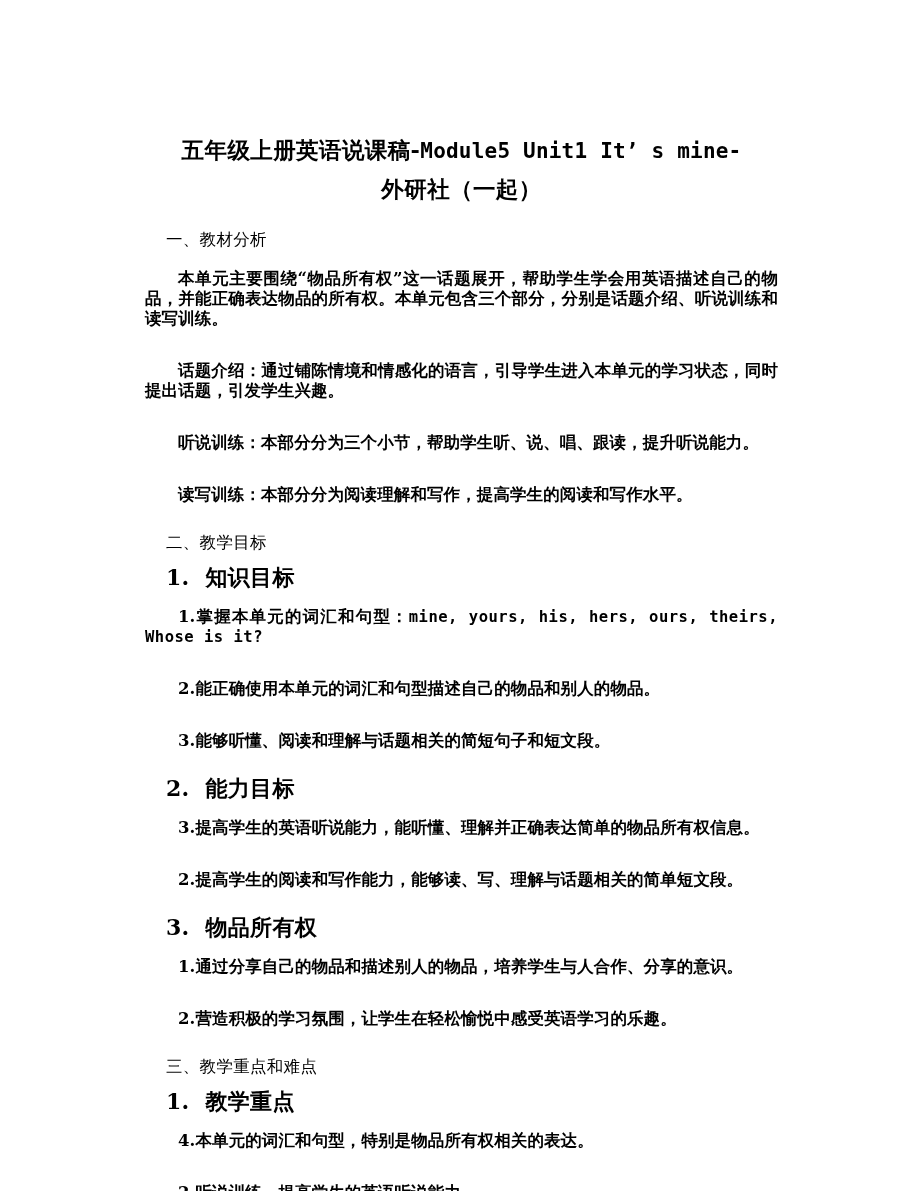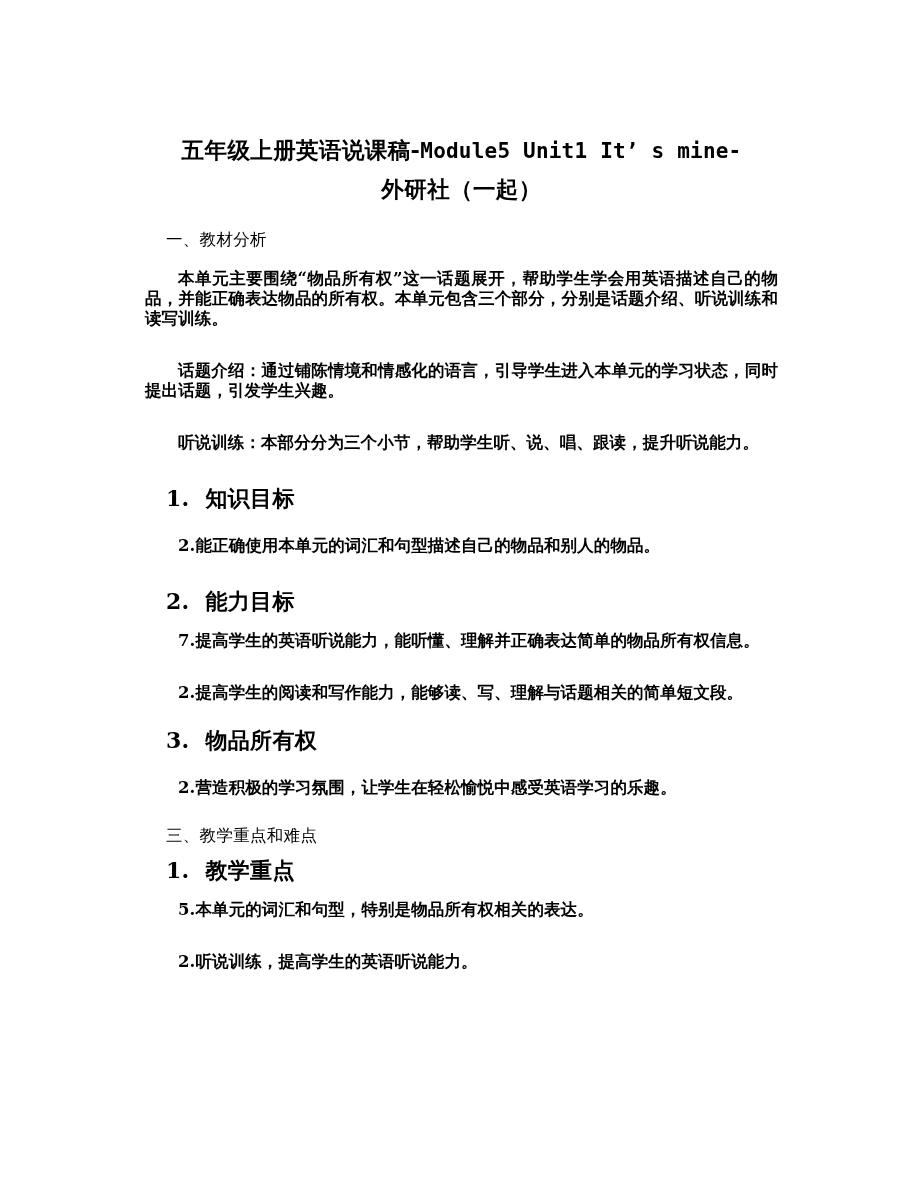"读写训练：本部分分为阅读理解和写作，提高学生的阅读和写作水平。" p.para { html: none -> <p>读写训练：本部分分为阅读理解和写作，提高学生的阅读和写作水平。</p> }
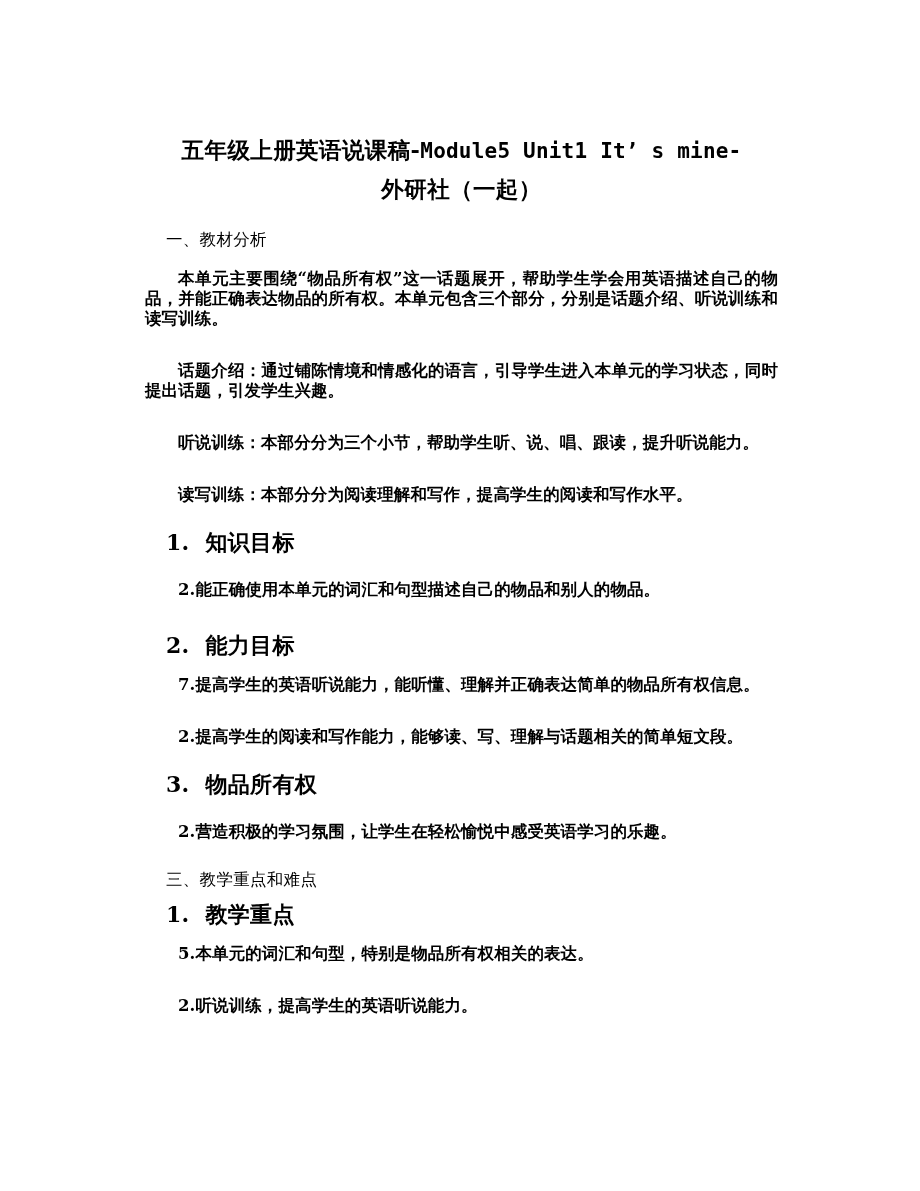"二、教学目标" h2.h-sec { html: none -> <h2>二、教学目标</h2> }
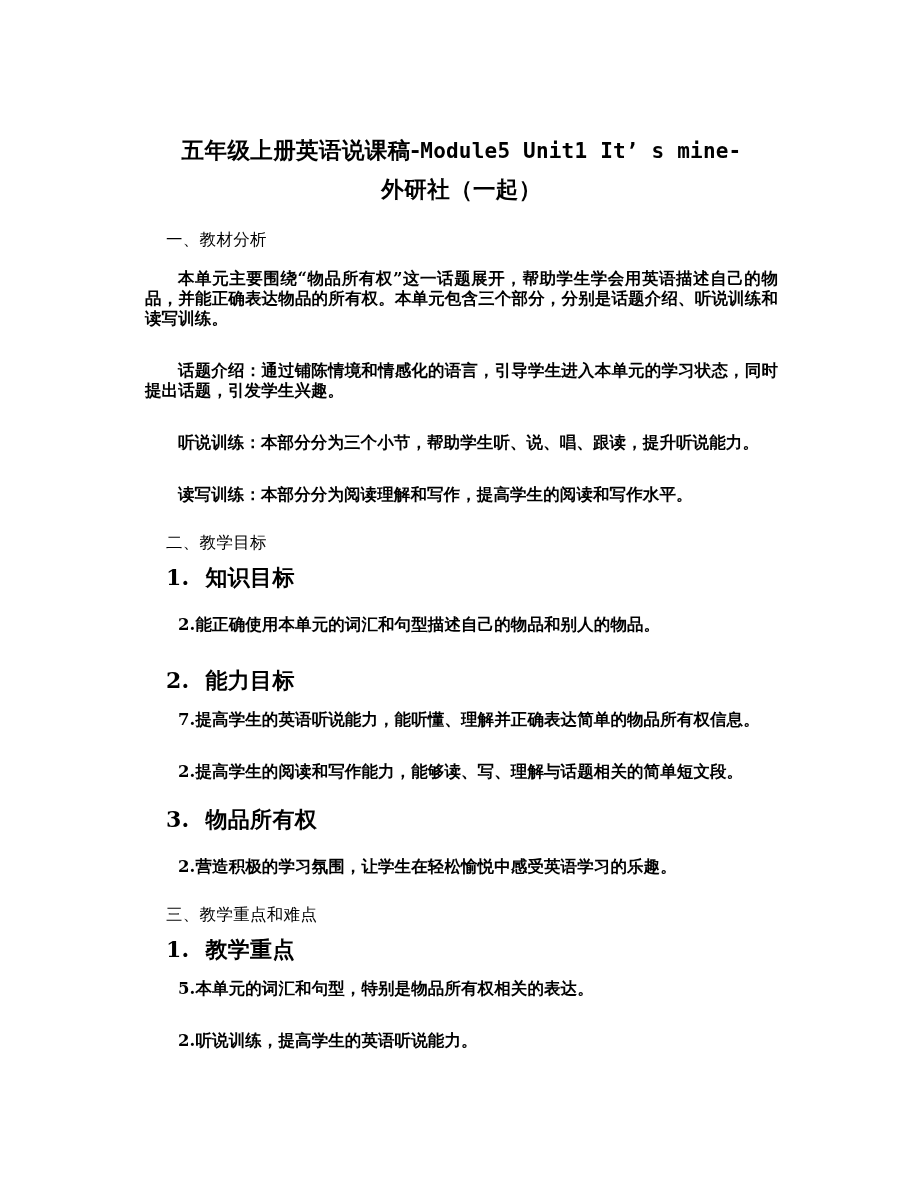"1.掌握本单元的词汇和句型：mine, yours, his, hers," p.para { html: none -> <p><span>1.掌握本单元的词汇和句型：</span><span>mine, yours, his, hers, ours, theirs, Whose is it?</span></p> }
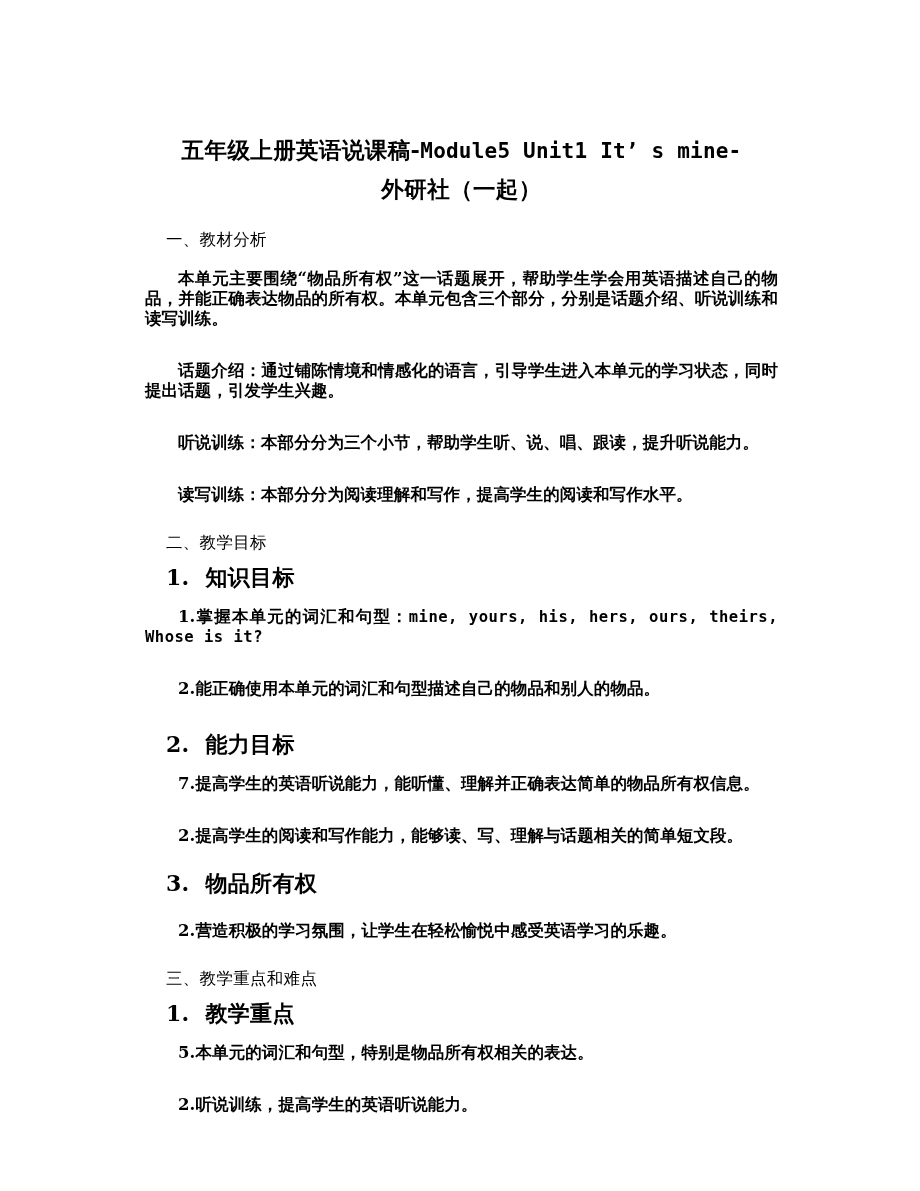"3.能够听懂、阅读和理解与话题相关的简短句子和短文段。" p.para { html: none -> <p>3.能够听懂、阅读和理解与话题相关的简短句子和短文段。</p> }
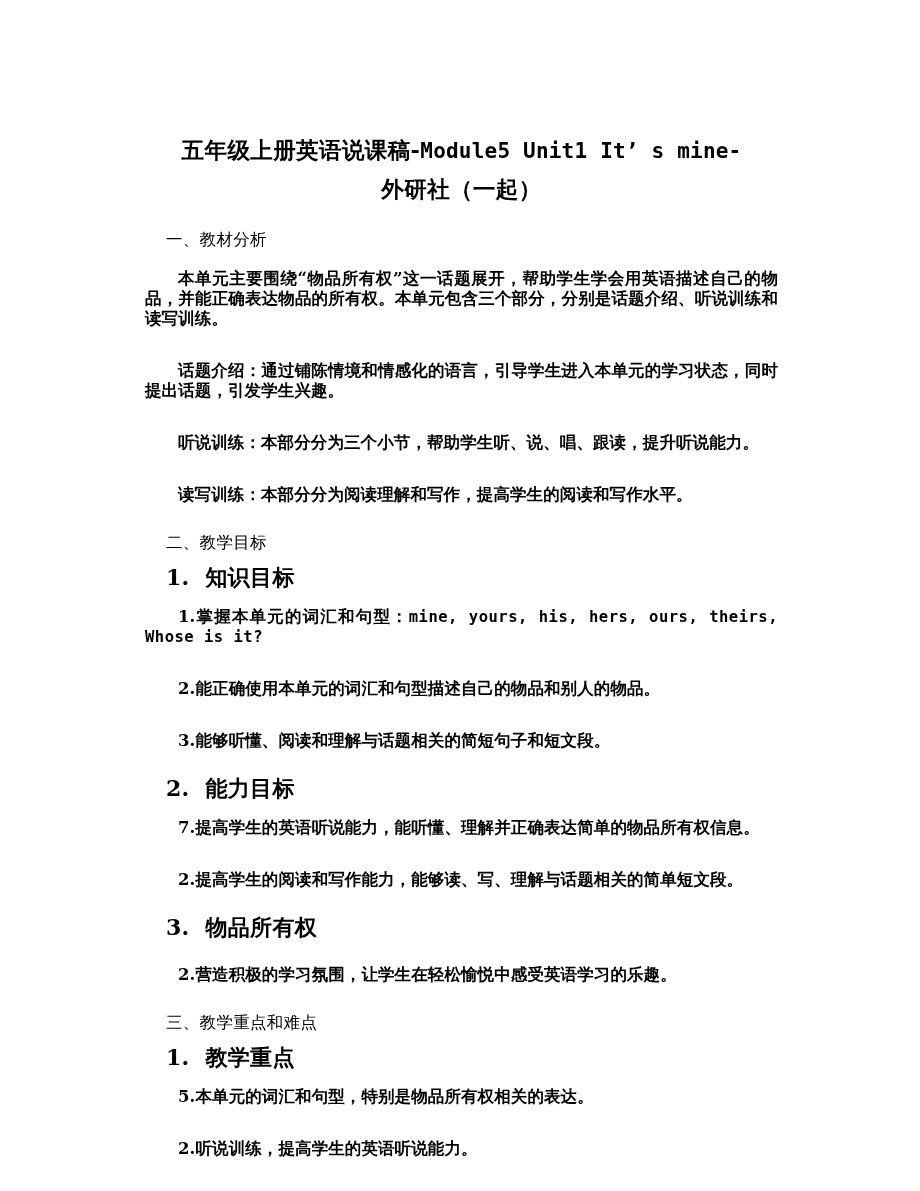"7.提高学生的英语听说能力，能听懂、理解并正确表达简单的物品所有权信息。" p.para { text: 7 -> 3 }
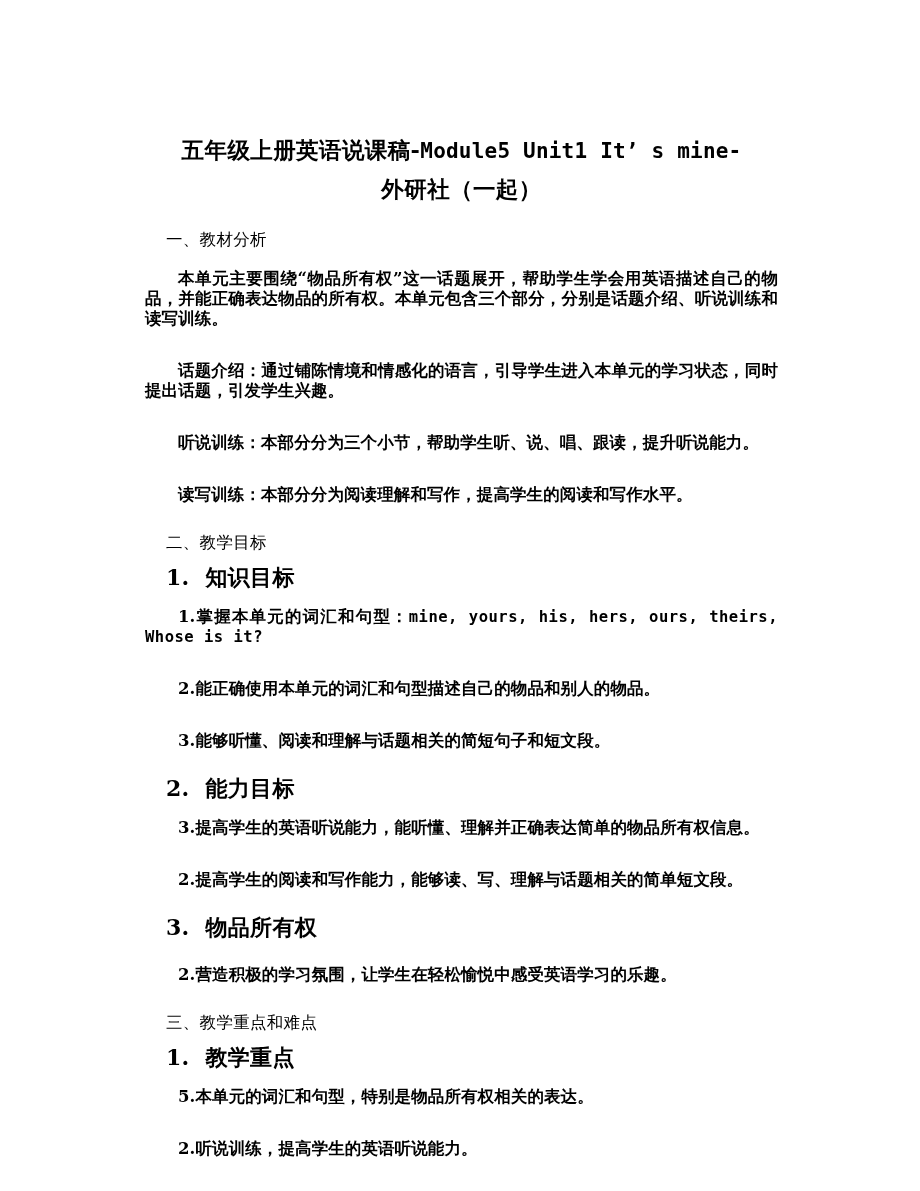"1.通过分享自己的物品和描述别人的物品，培养学生与人合作、分享的意识。" p.para { html: none -> <p>1.通过分享自己的物品和描述别人的物品，培养学生与人合作、分享的意识。</p> }
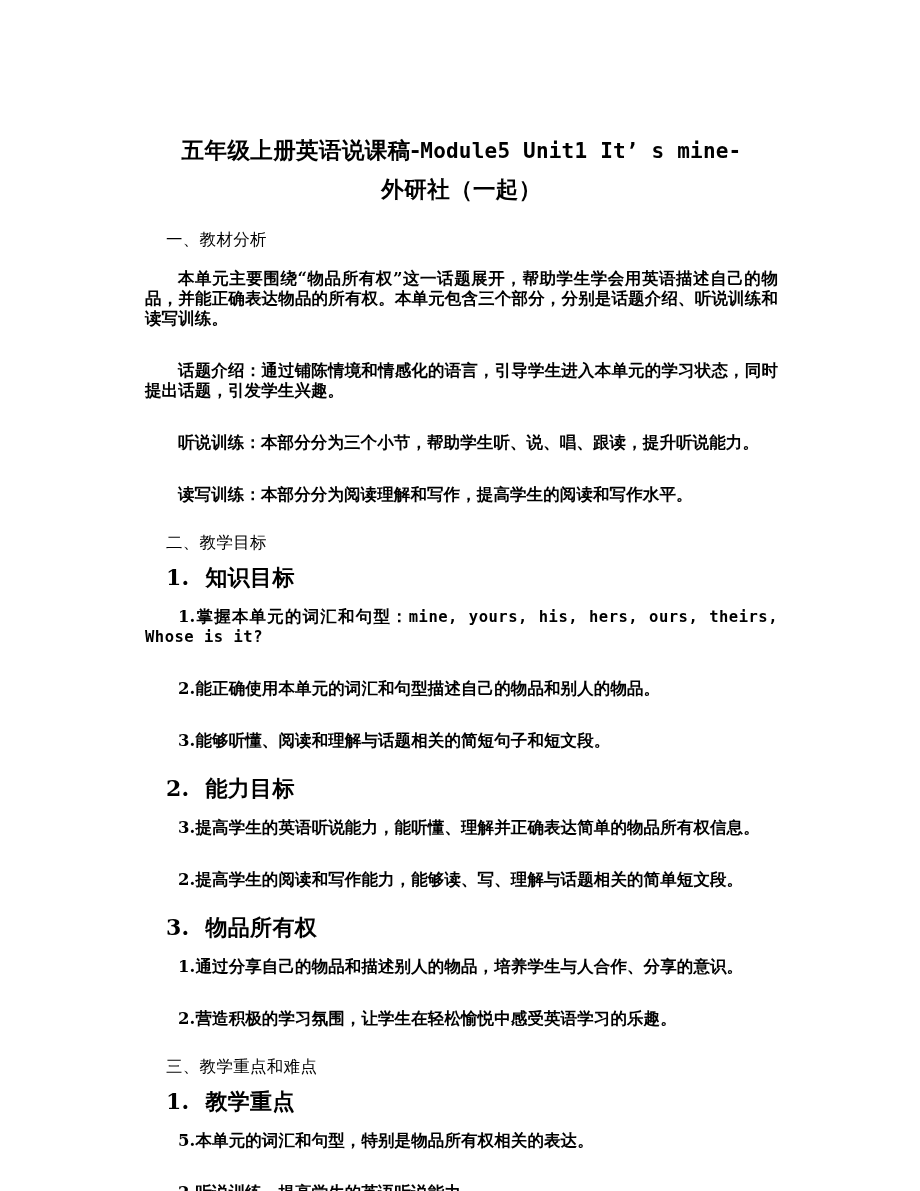"5.本单元的词汇和句型，特别是物品所有权相关的表达。" p.para { text: 5 -> 4 }
